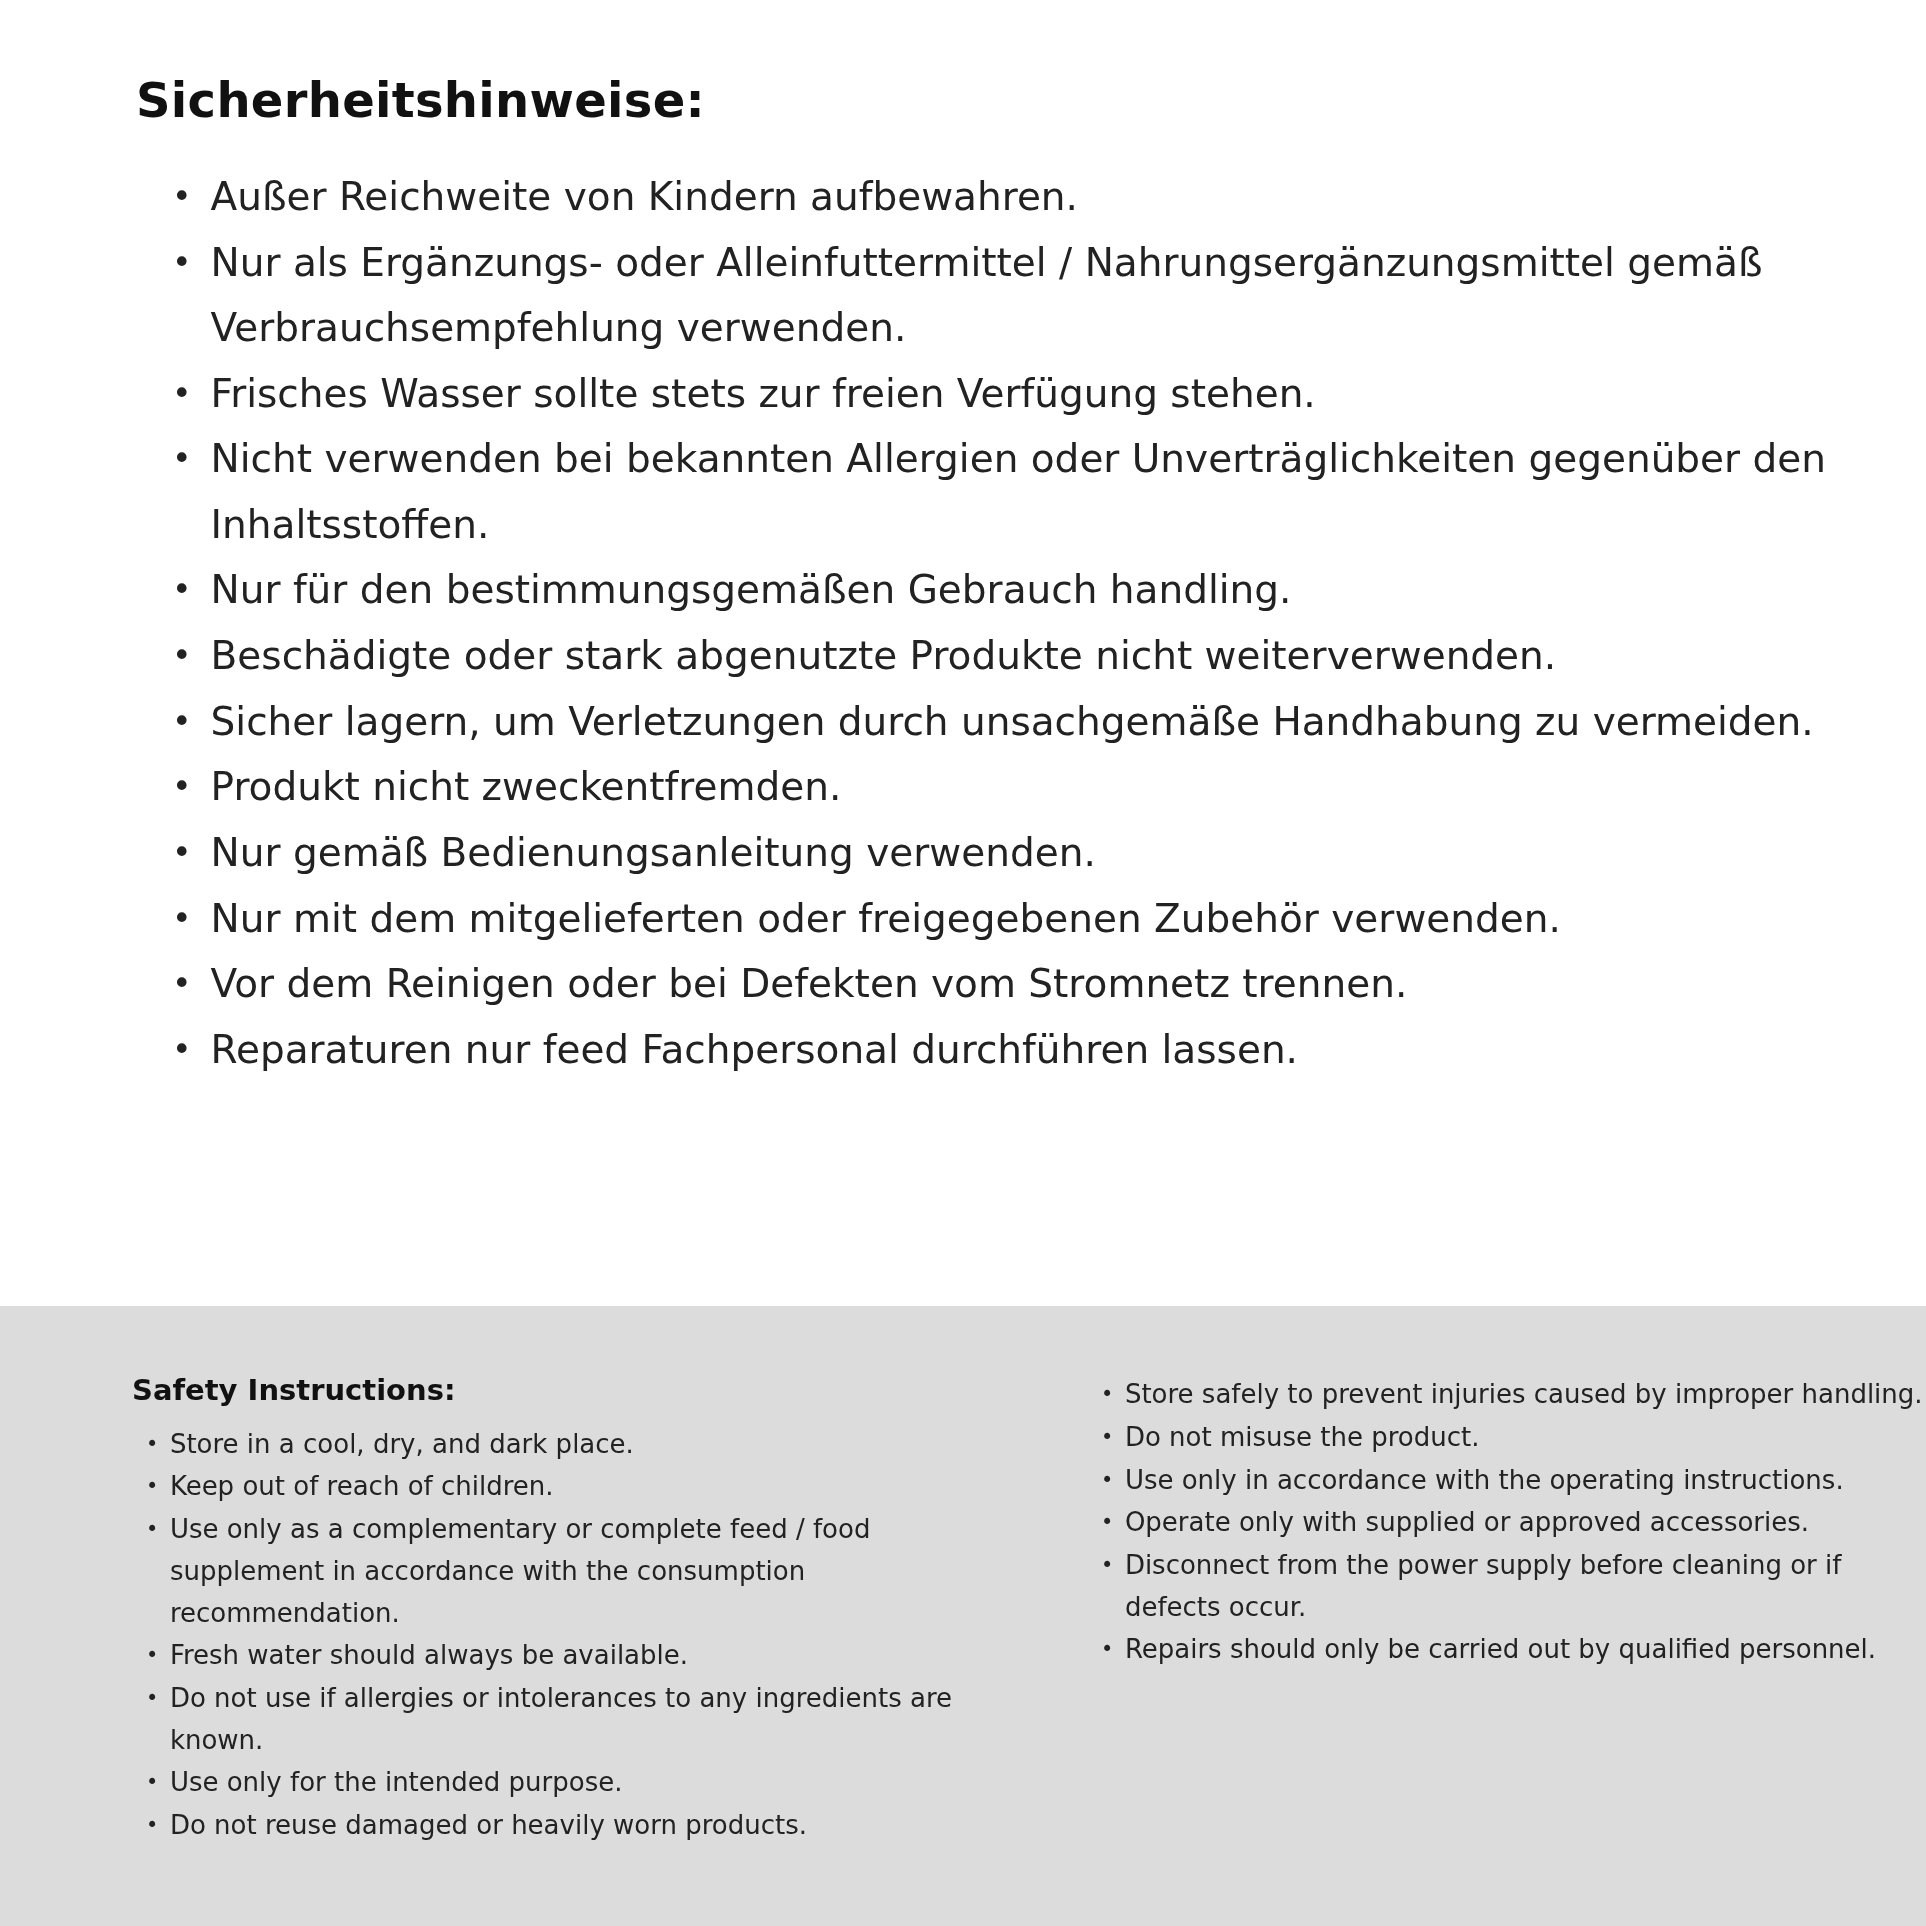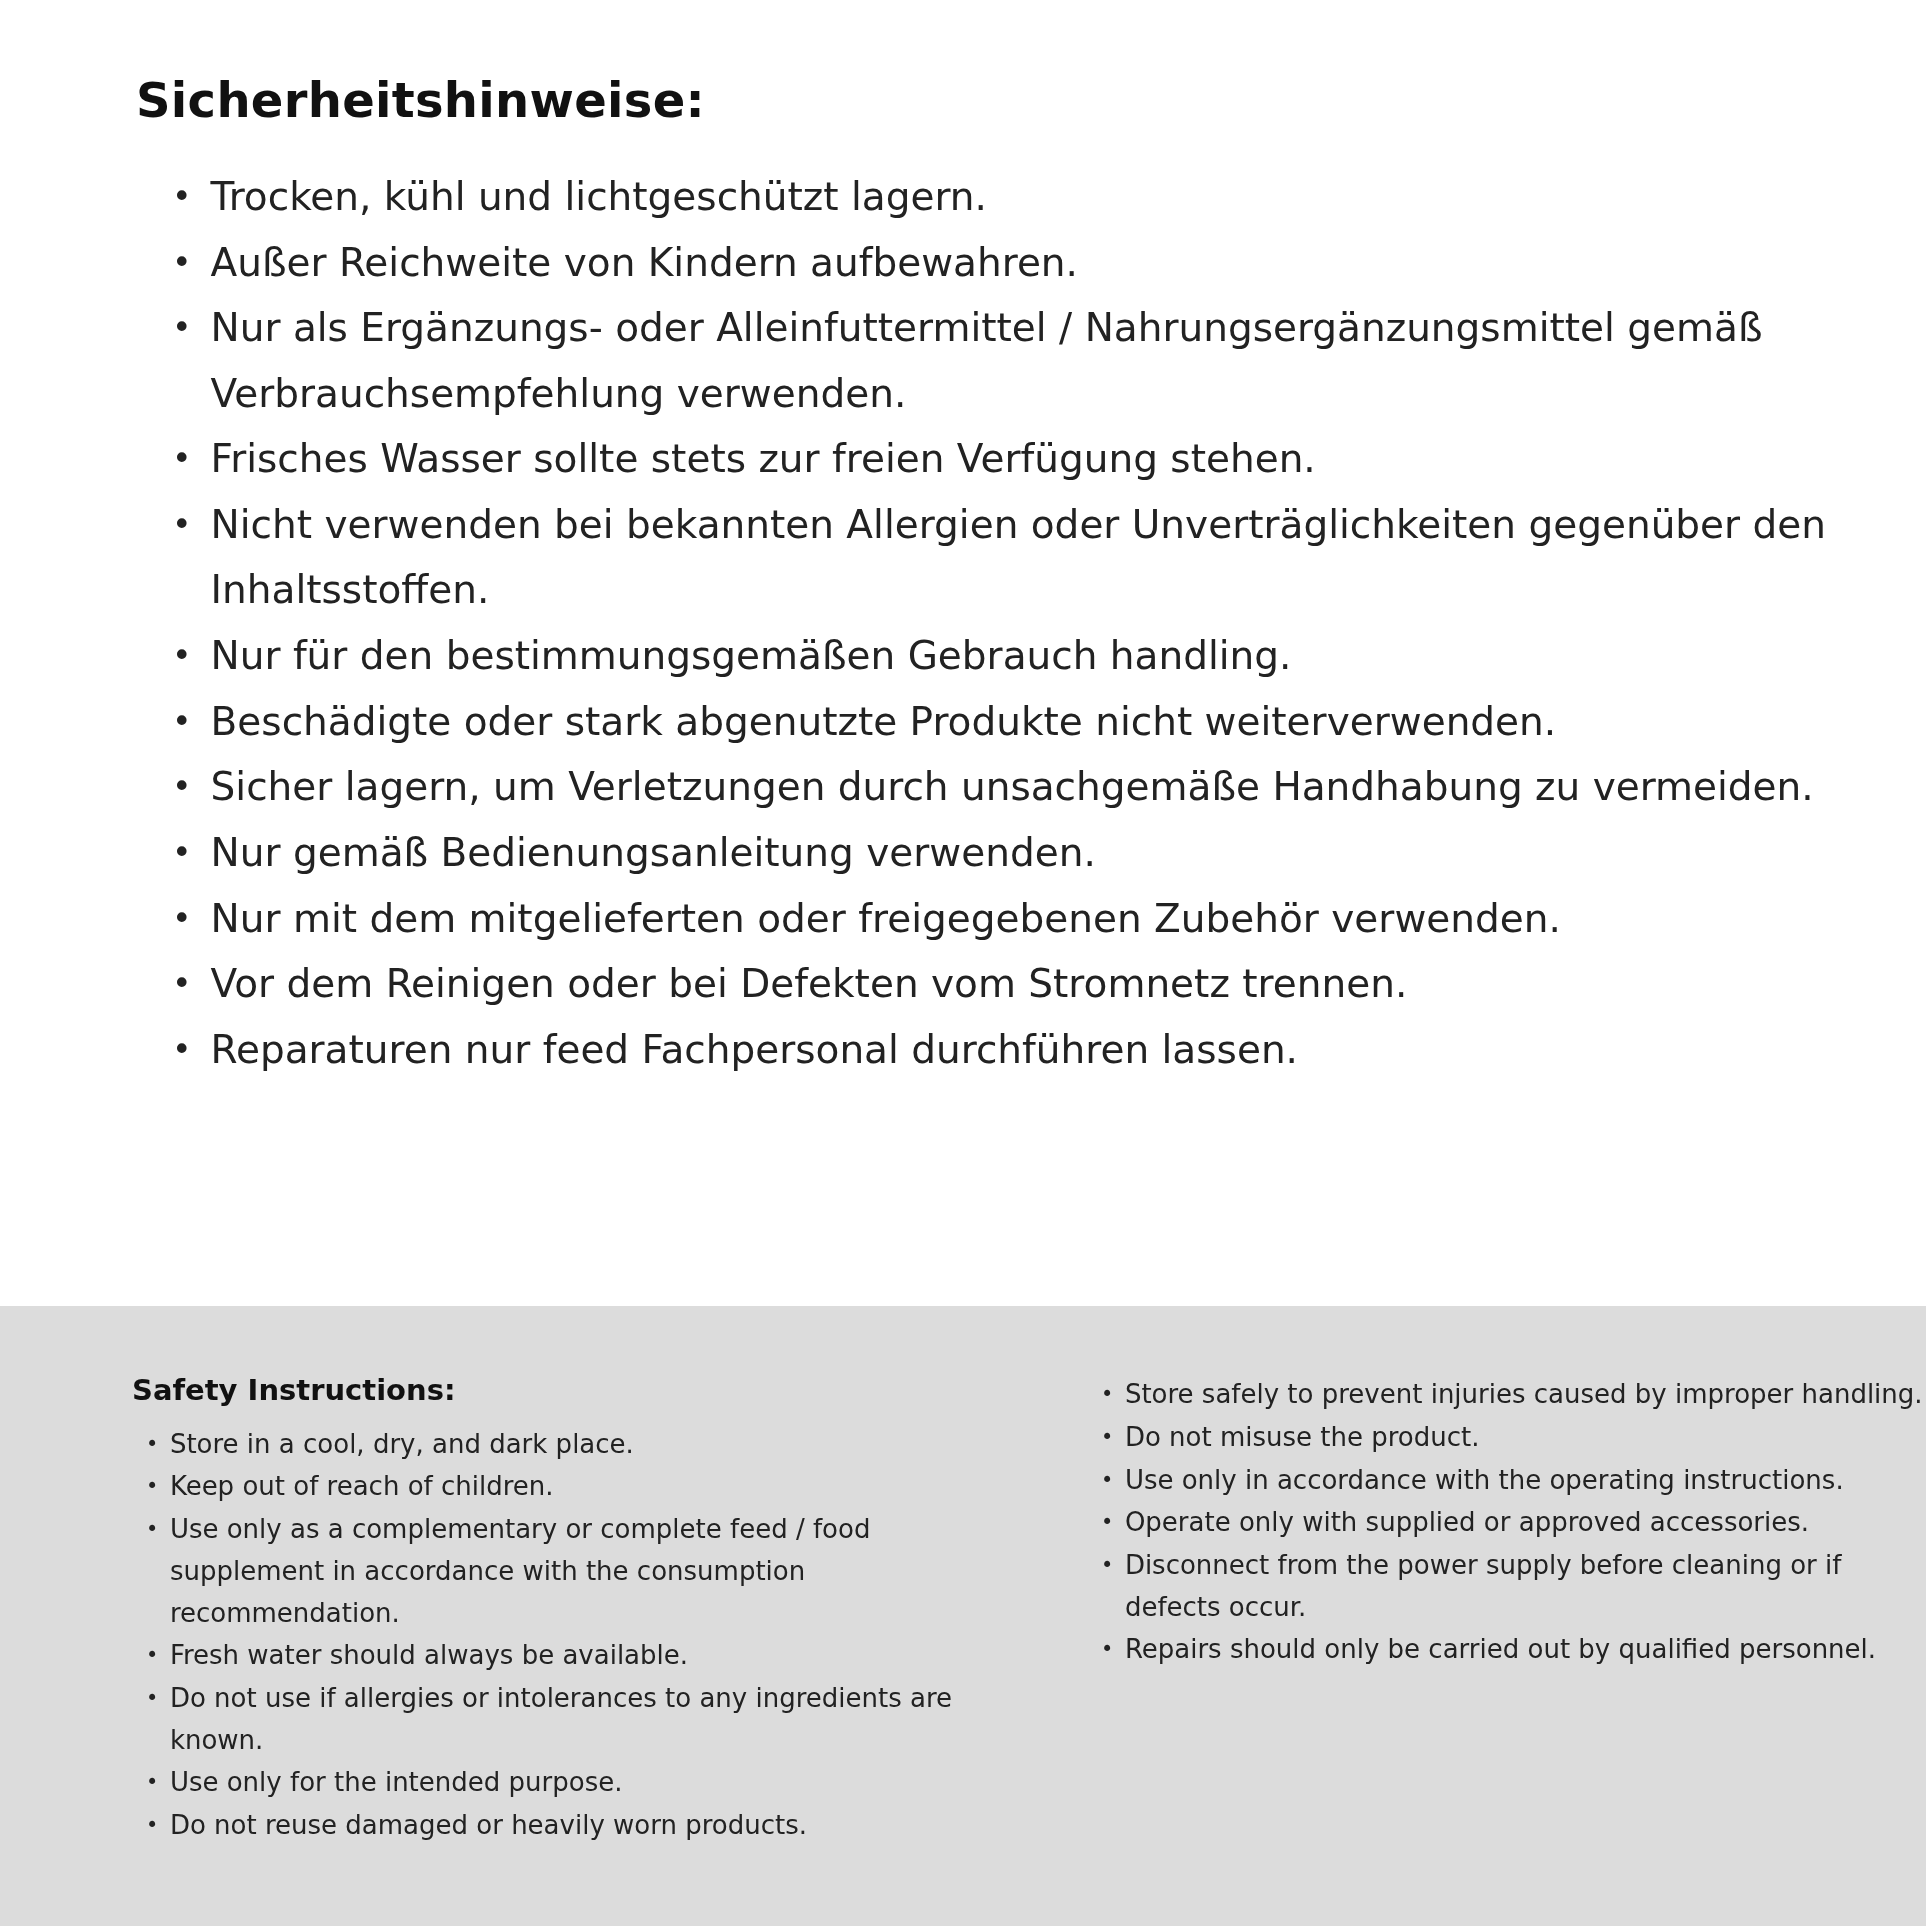"Trocken, kühl und lichtgeschützt lagern." li { html: <li>Trocken, kühl und lichtgeschützt lagern.</li> -> none }
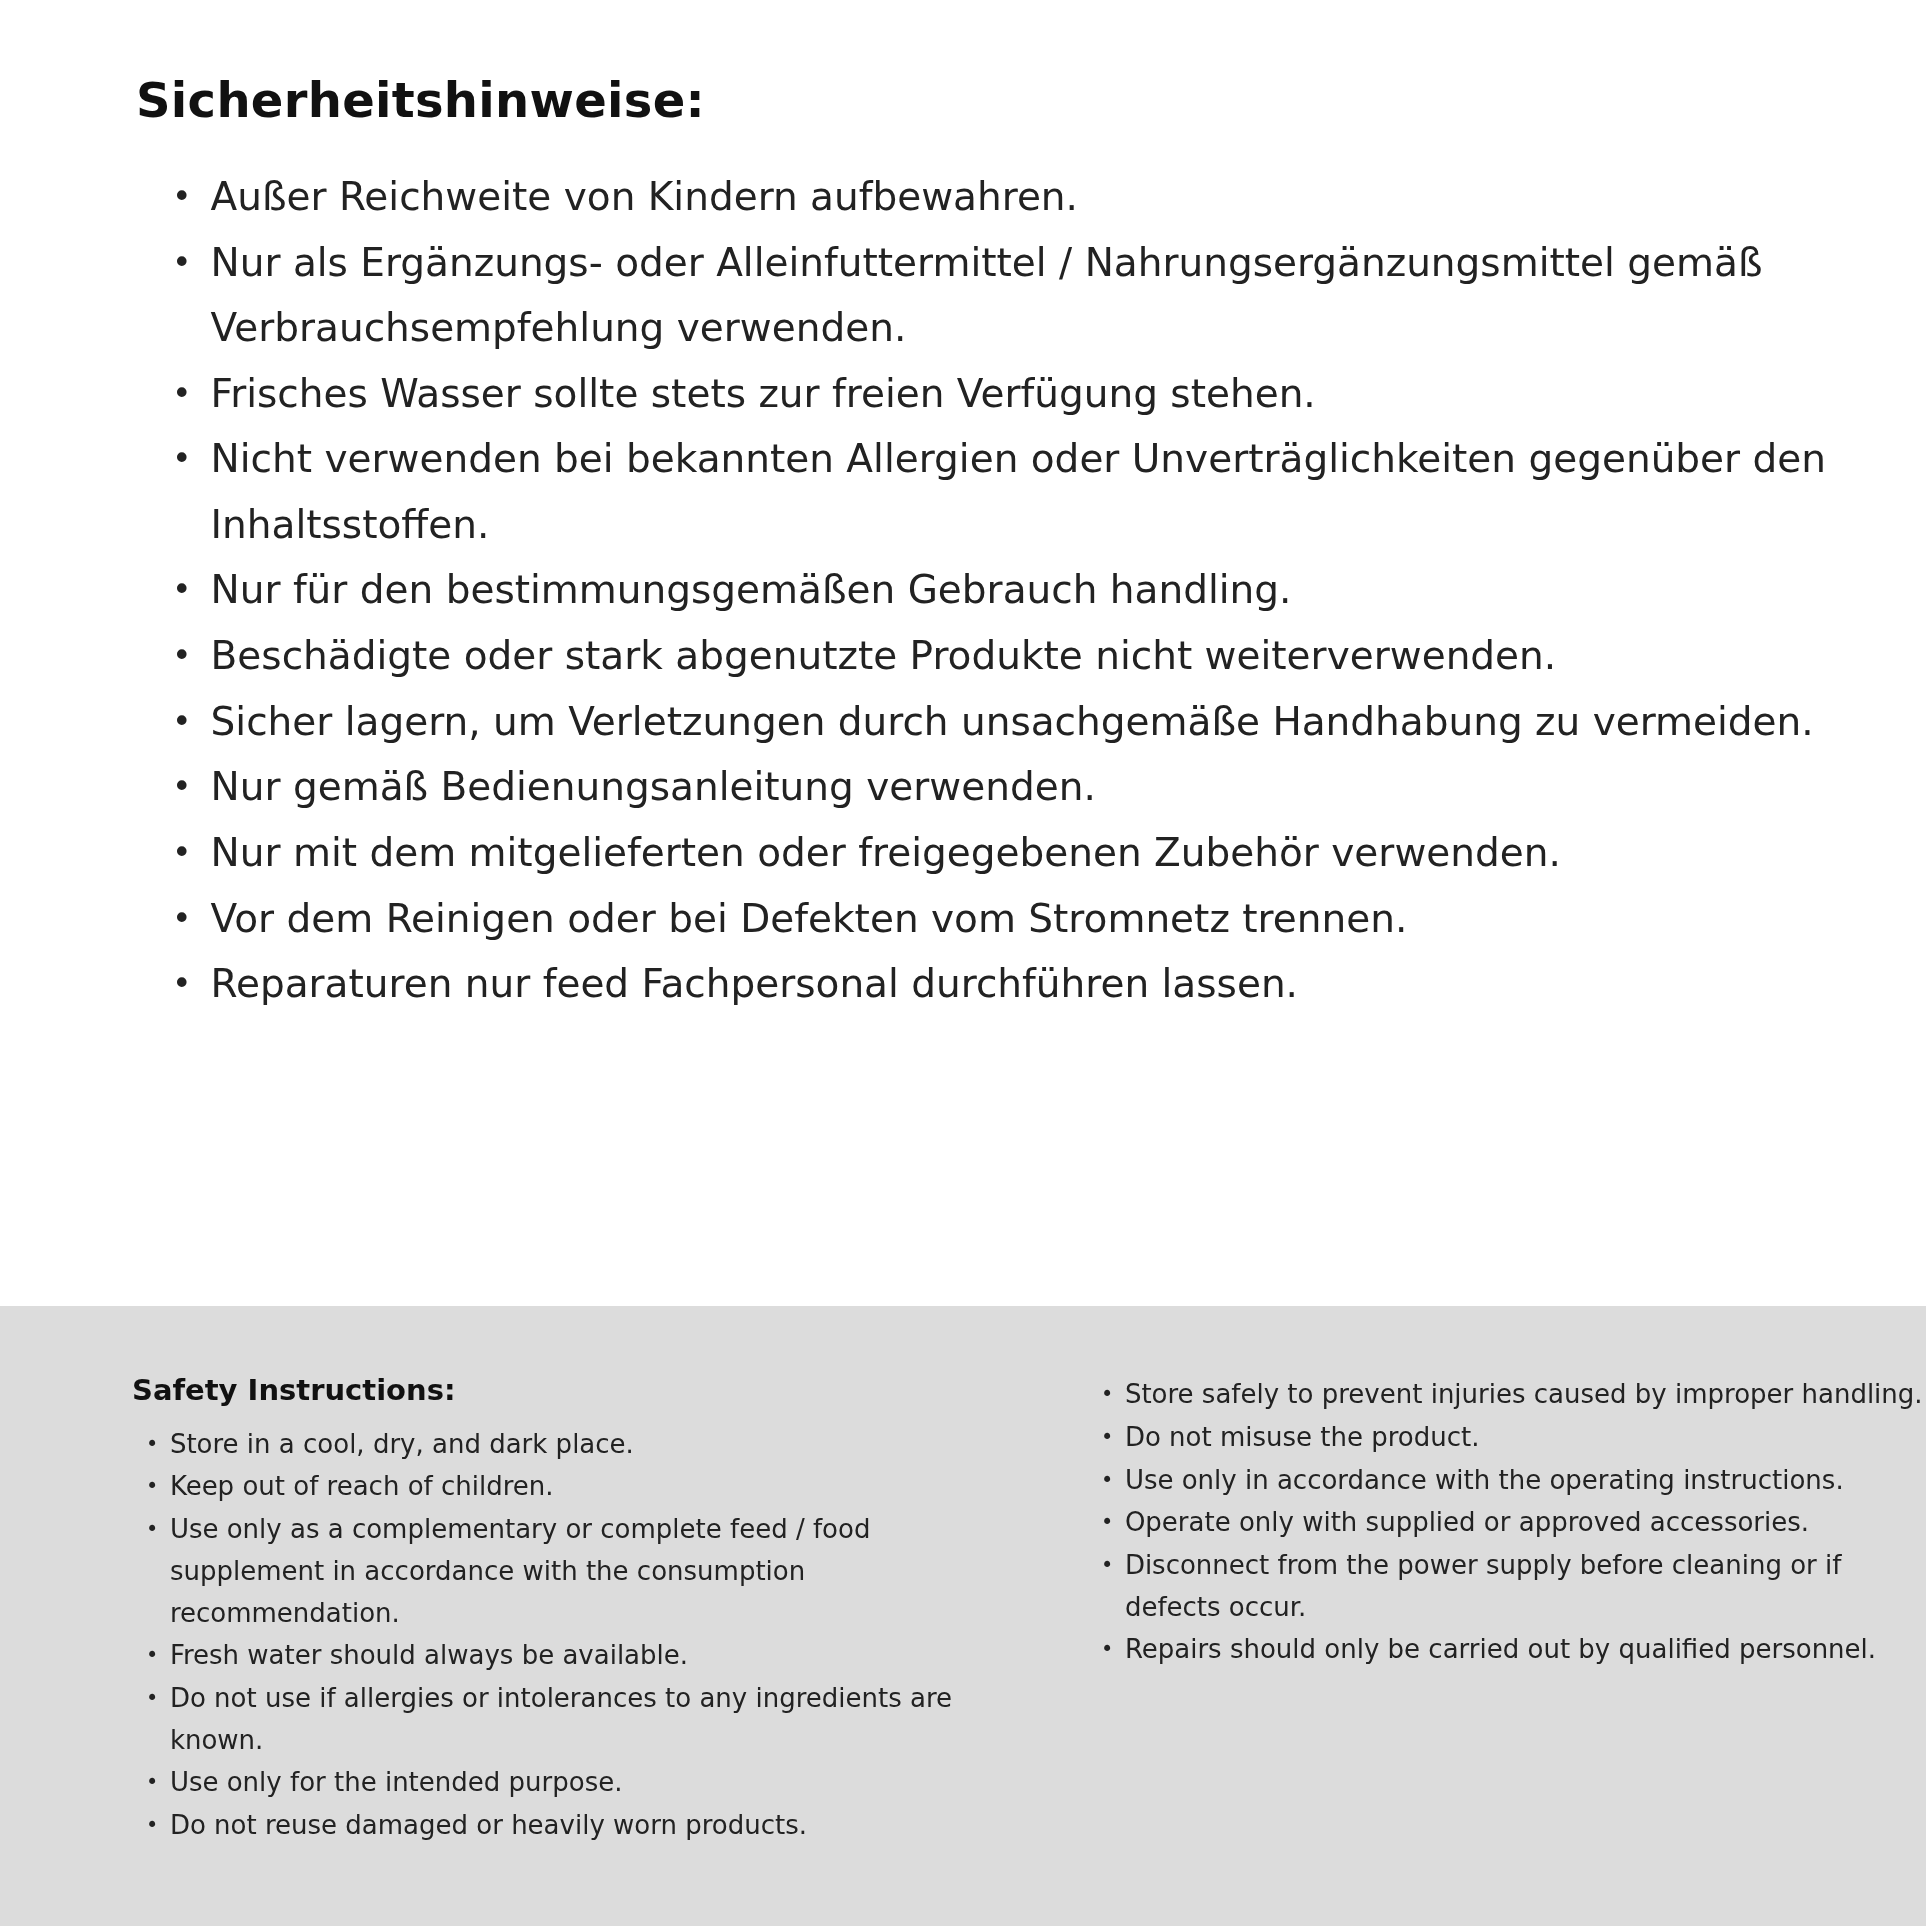"Produkt nicht zweckentfremden." li { html: none -> <li>Produkt nicht zweckentfremden.</li> }
